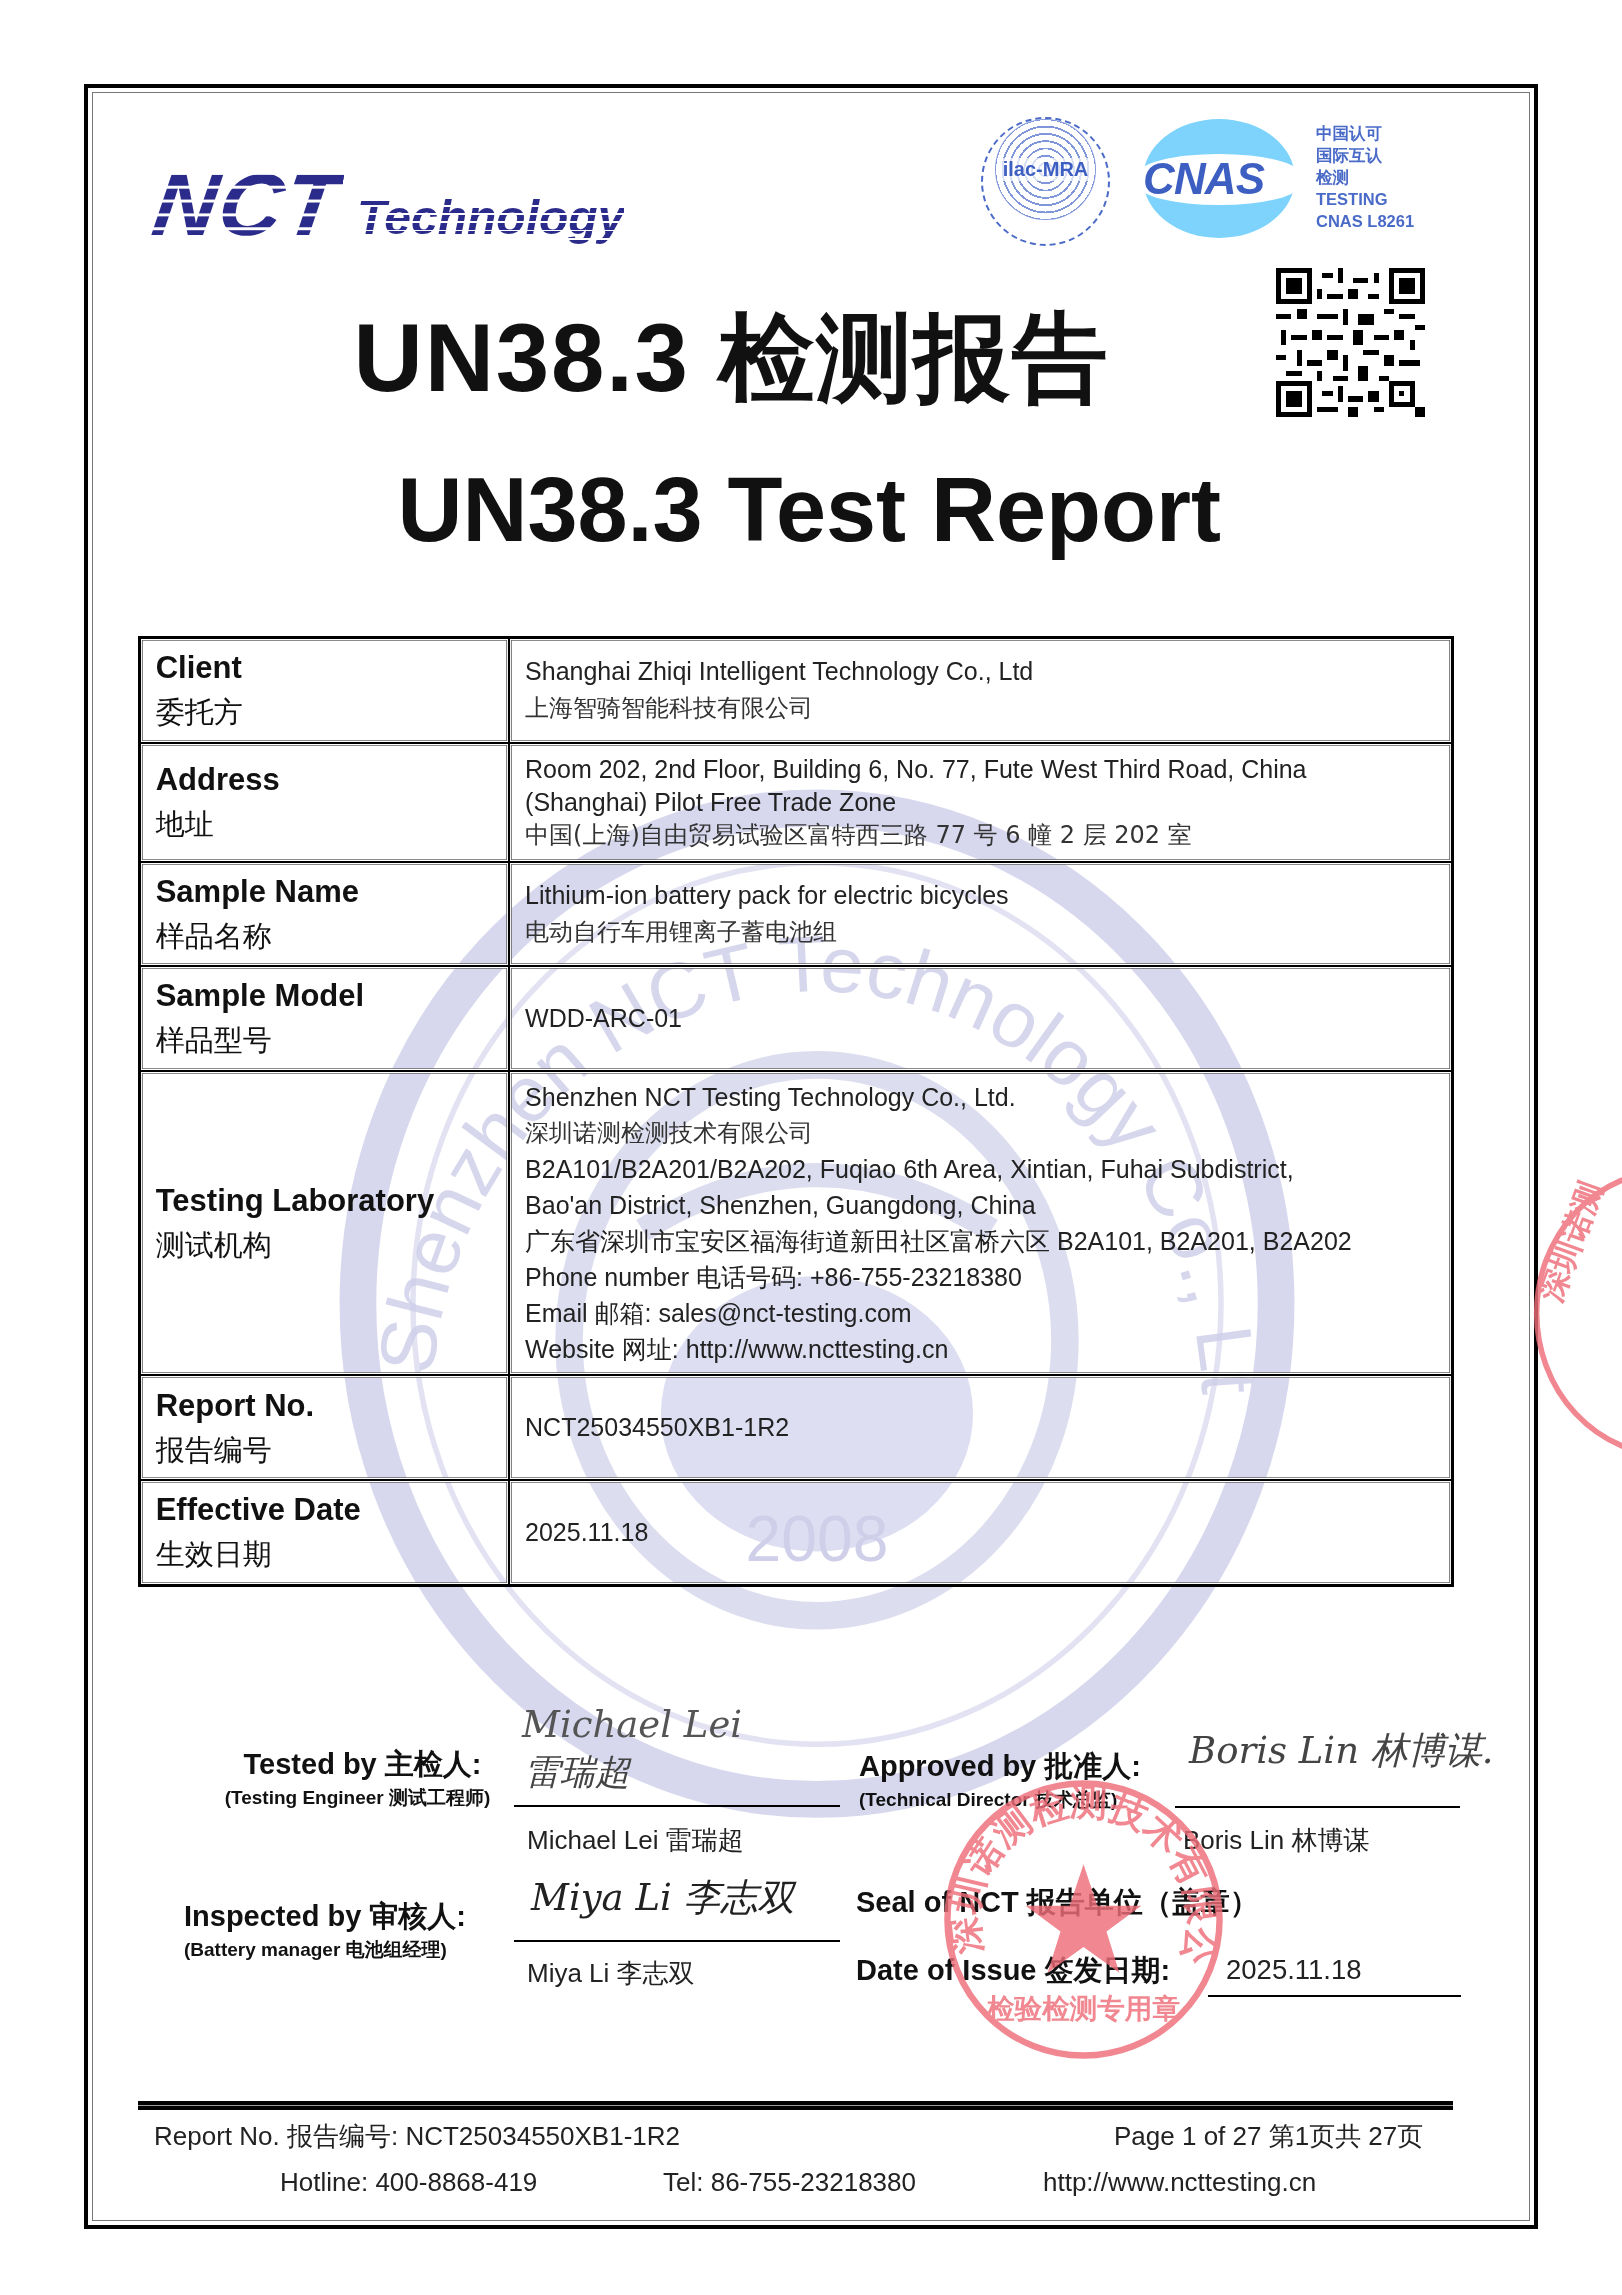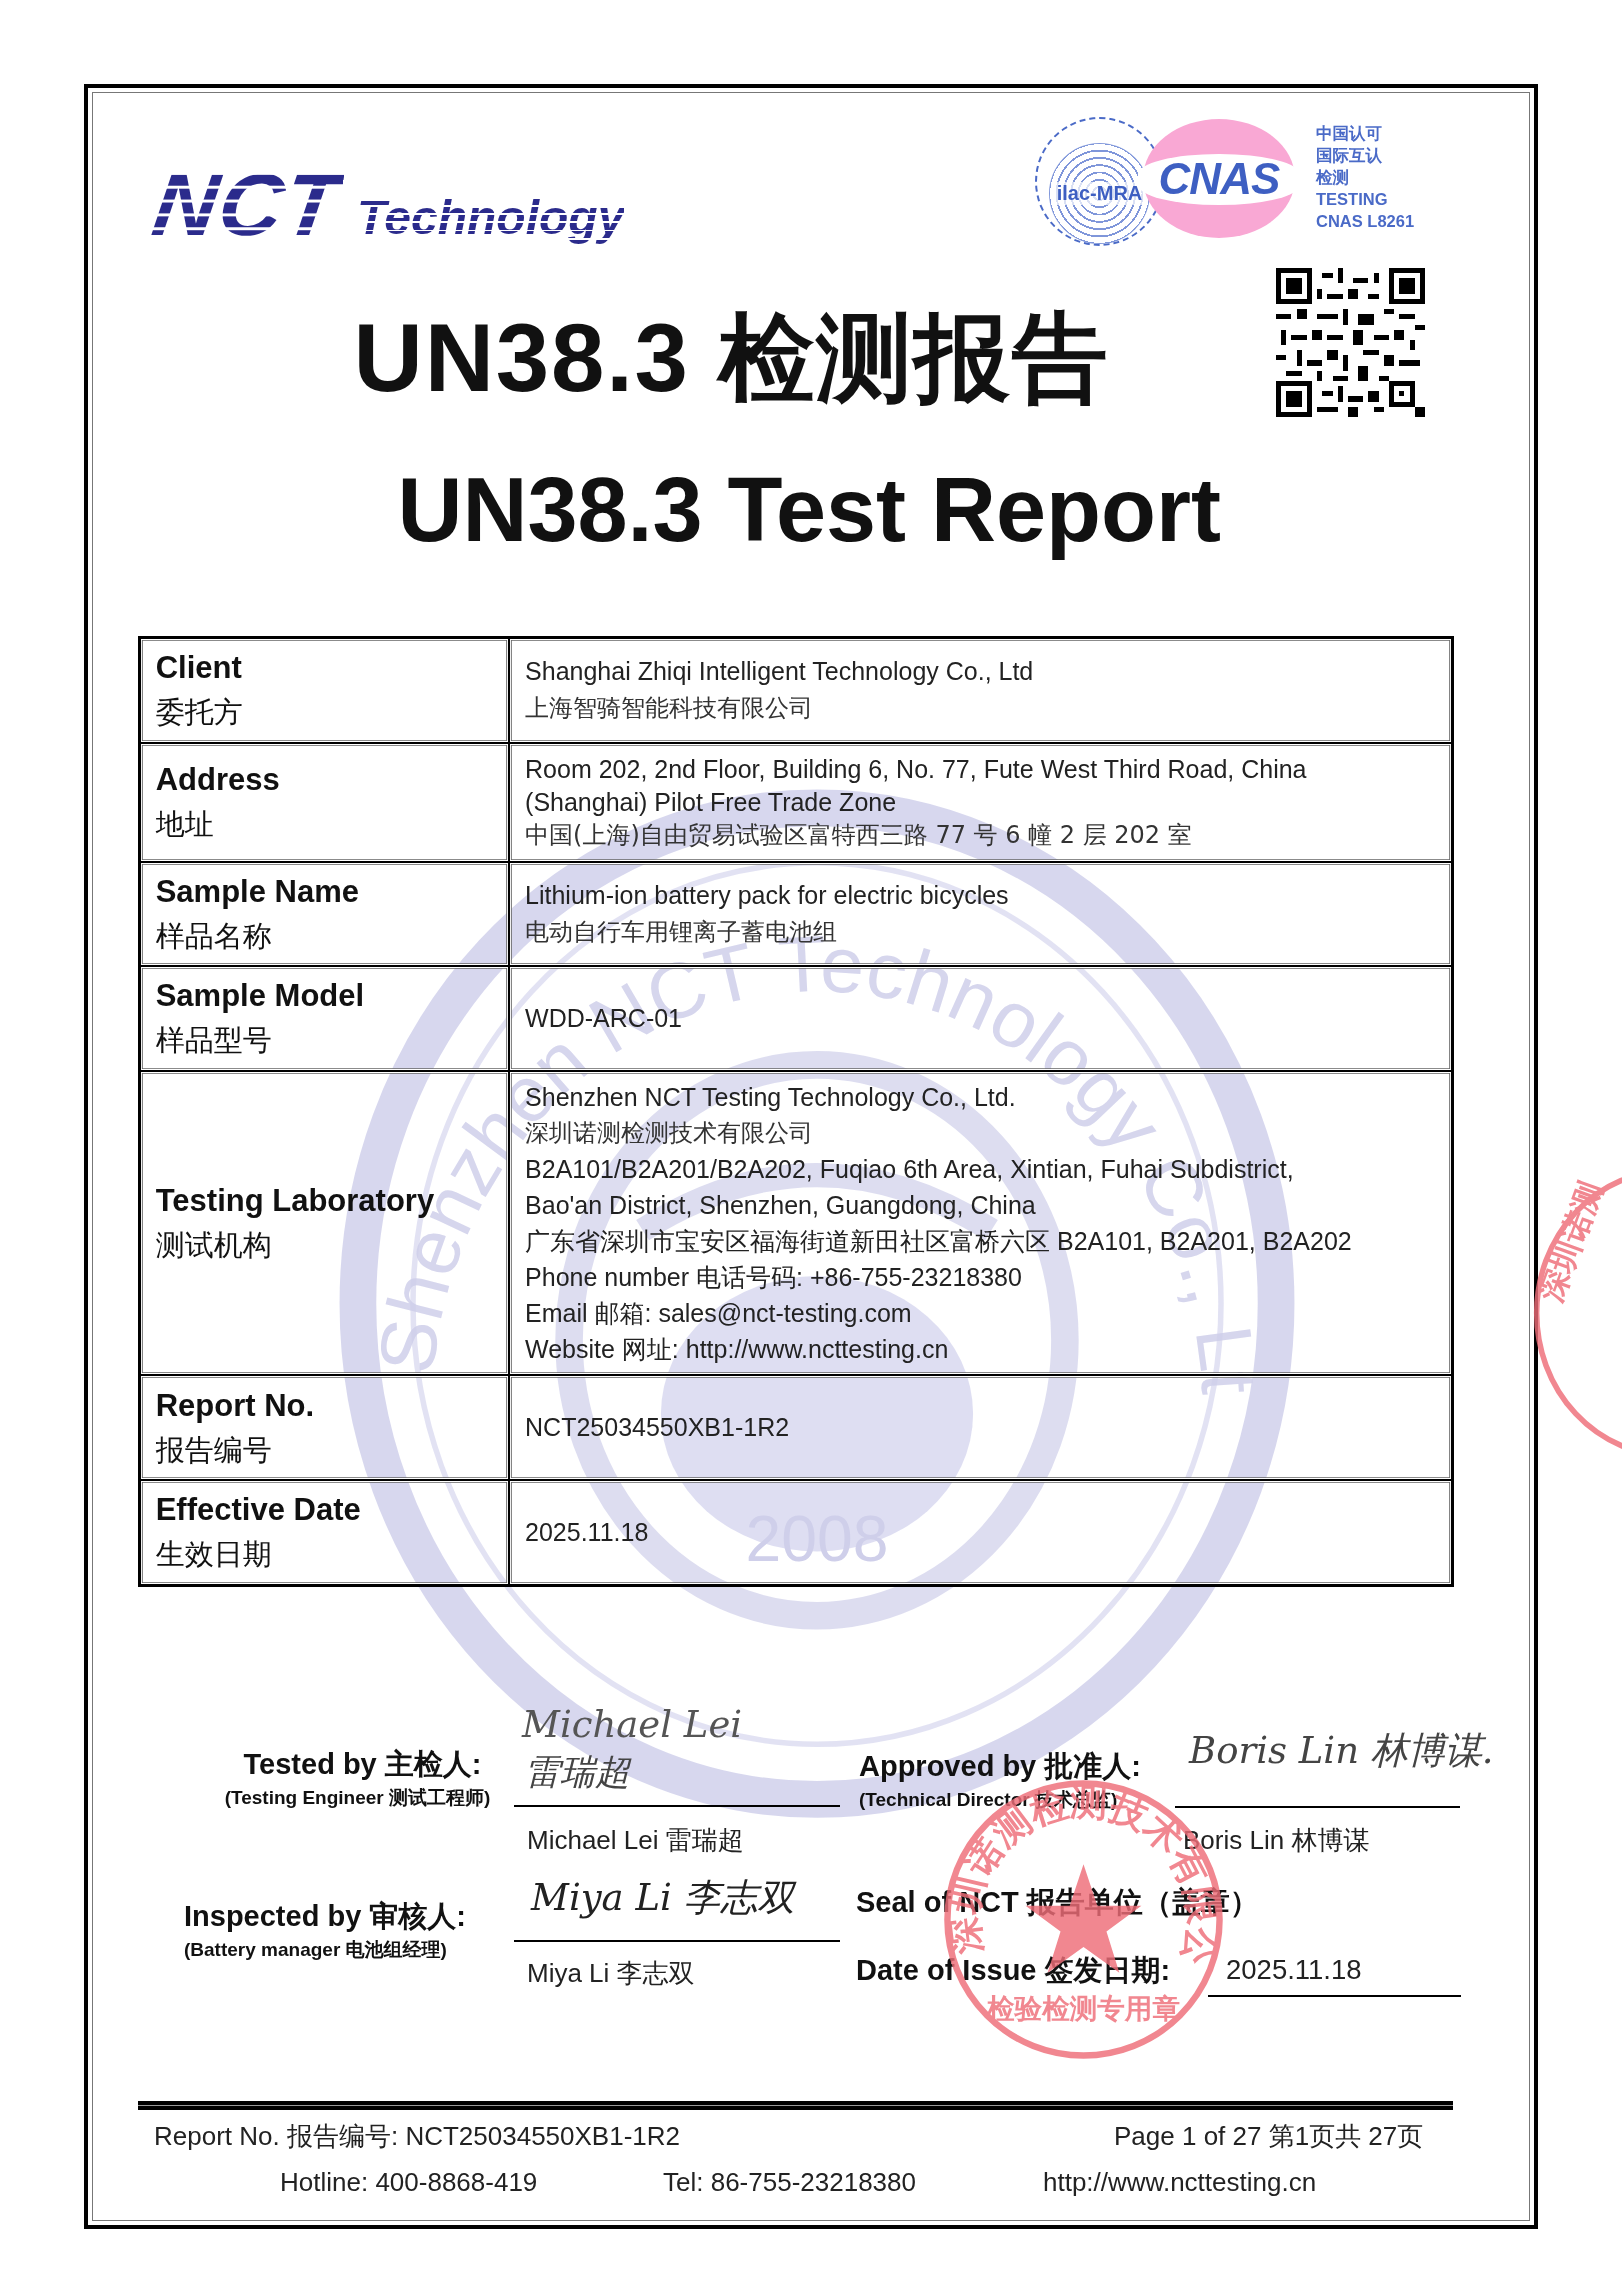"ilac-MRA" .ilac { align-items: flex-end -> flex-start; left: 1035px -> 981px }
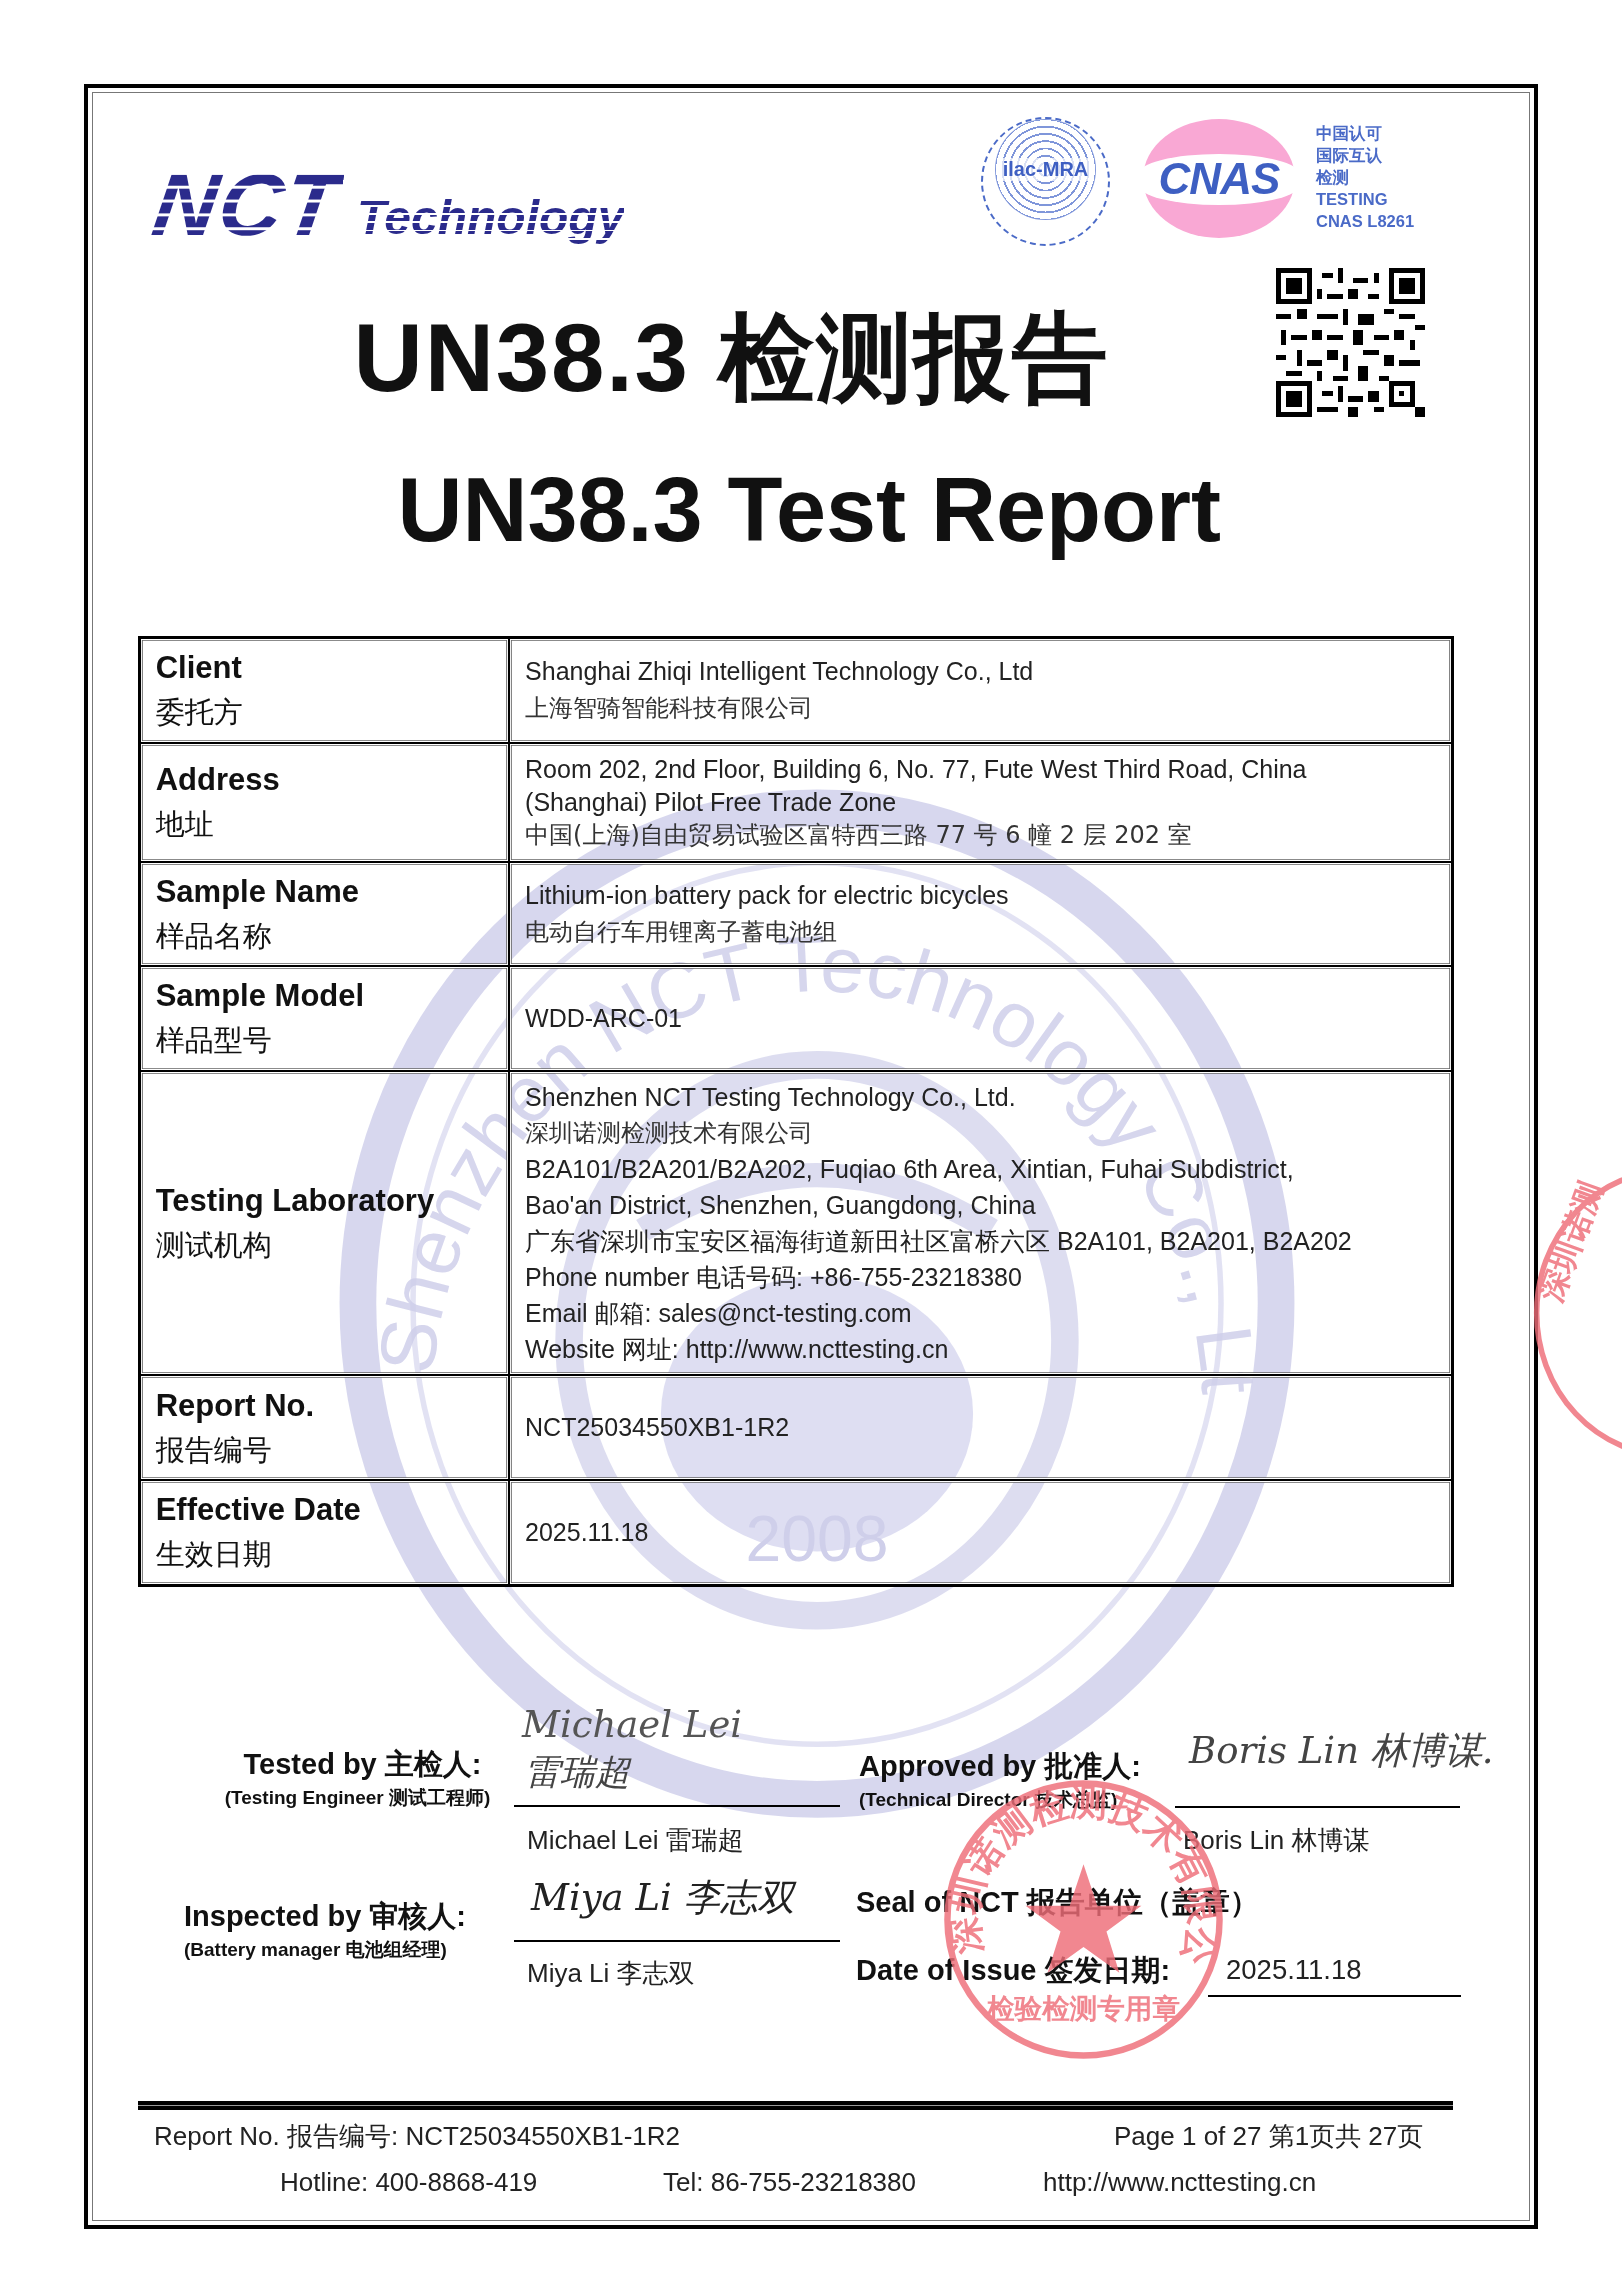"CNAS" .cnas { background: #f9a8d4 -> #7dd3fc; justify-content: center -> flex-start }
